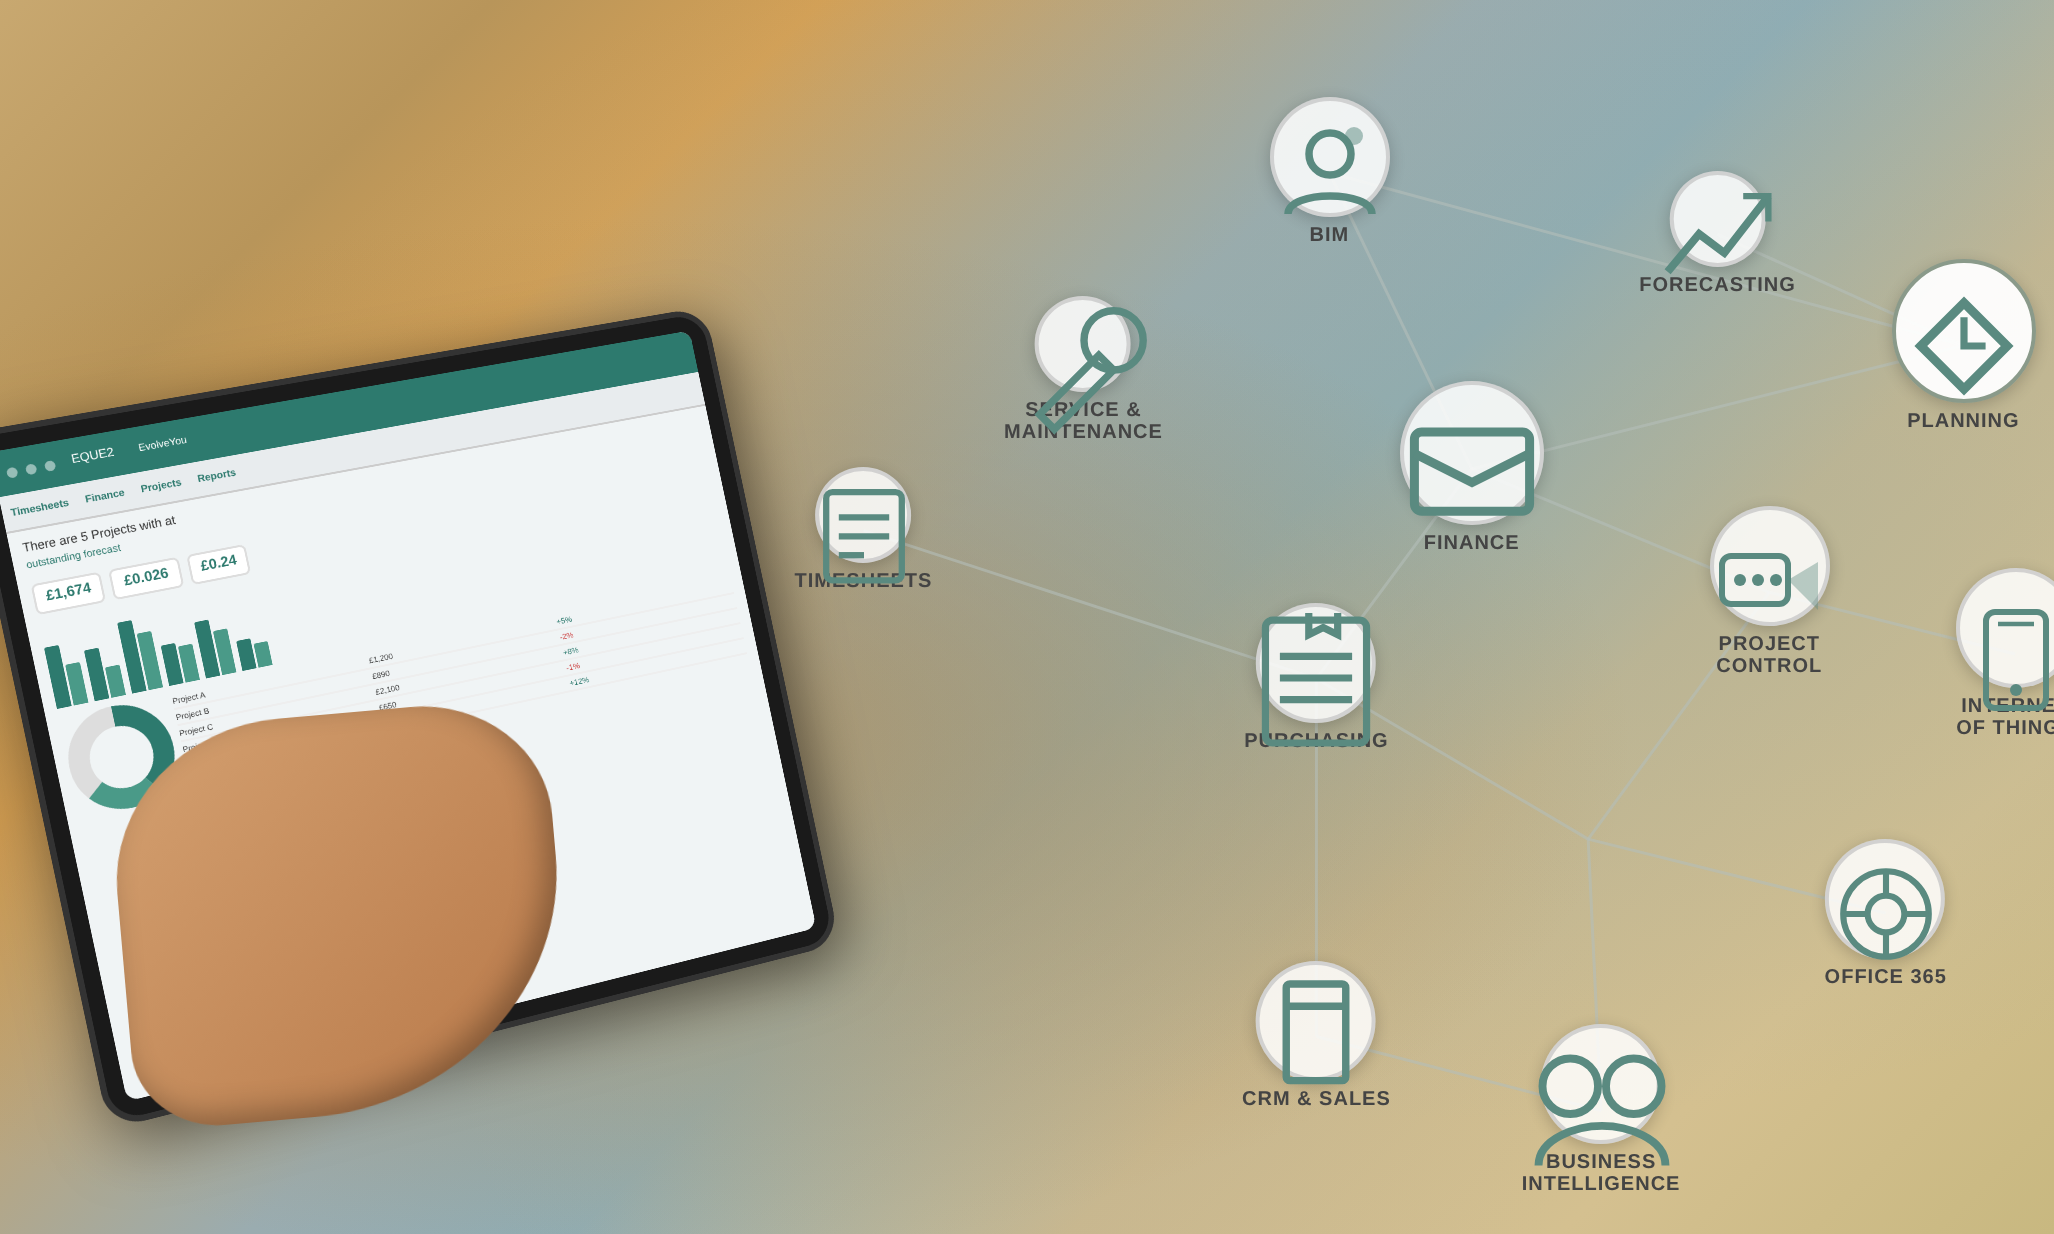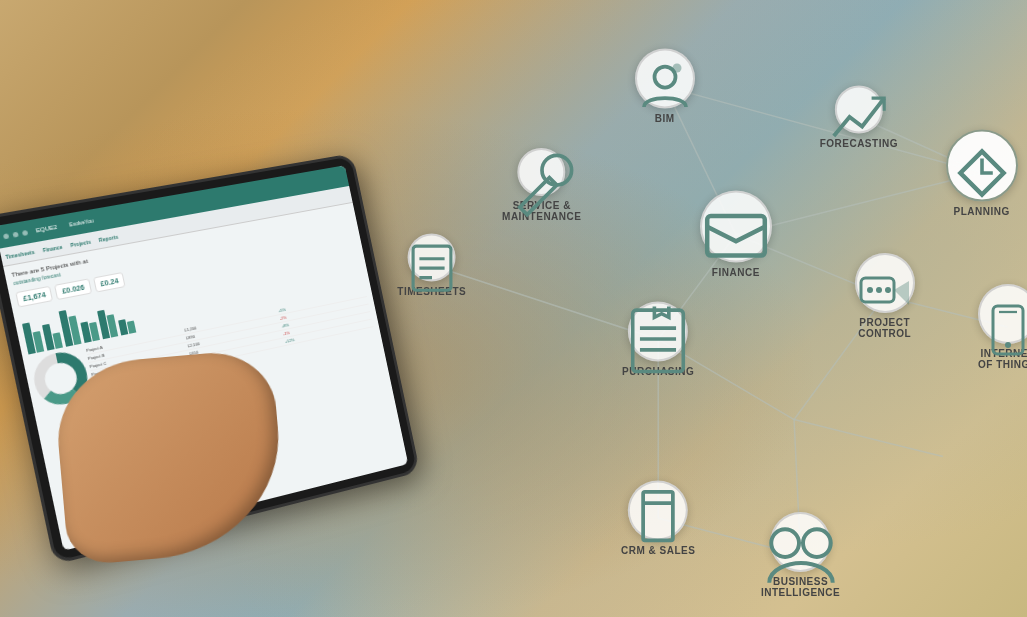"OFFICE 365" div.node { html: none -> <div> <div> <svg> <circle></circle> <circle></circle> <line></line> <line></line> <line></line> <line></line> </svg> </div> <div>OFFICE 365</div> </div> }
